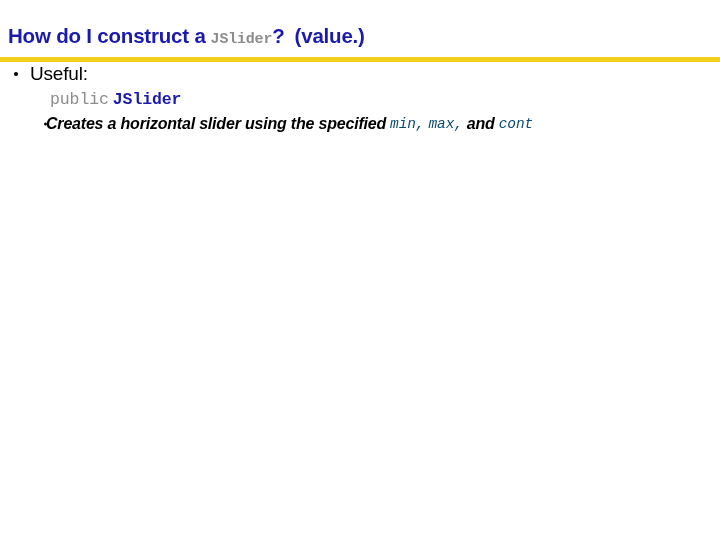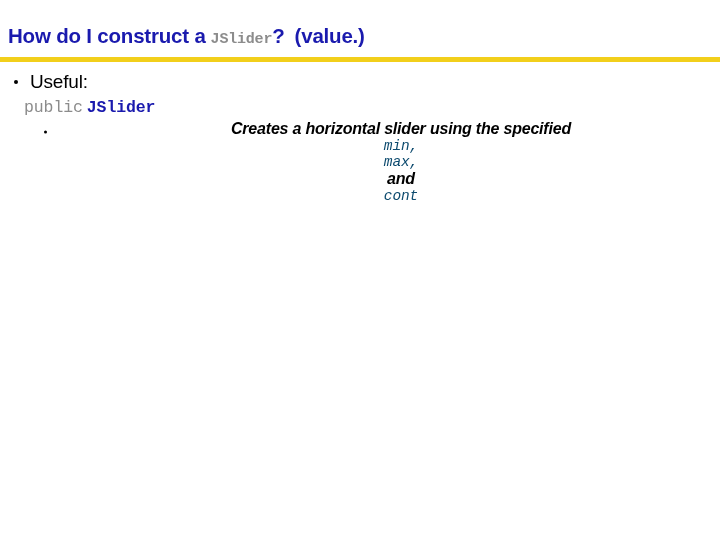"Useful:" .body-area { top: 68px -> 60px }
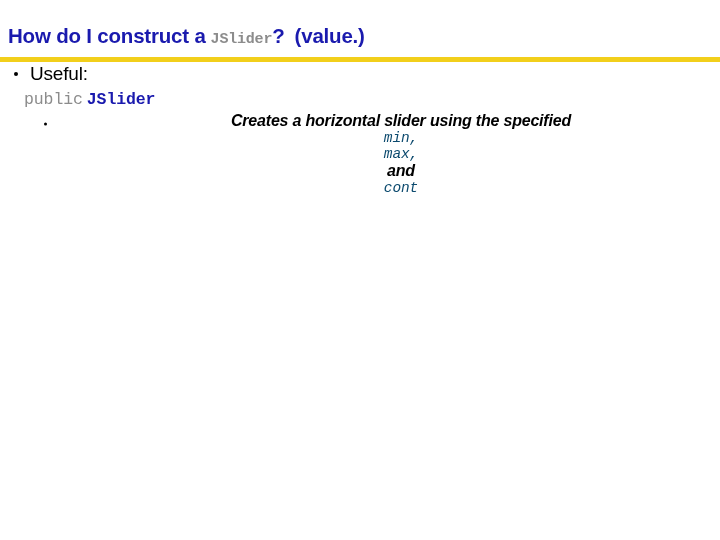"public" .code-line { margin-left: none -> 26px }
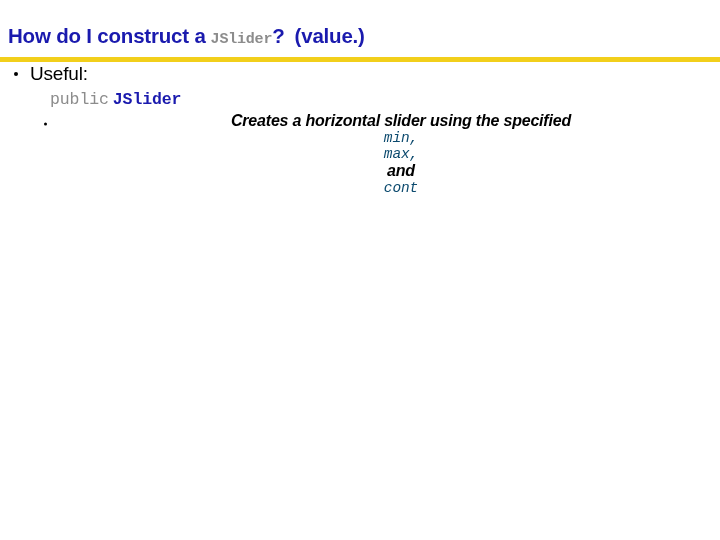"Creates a horizontal slider using" .lvl2 { flex-direction: column -> none; padding-left: 82px -> 46px }
